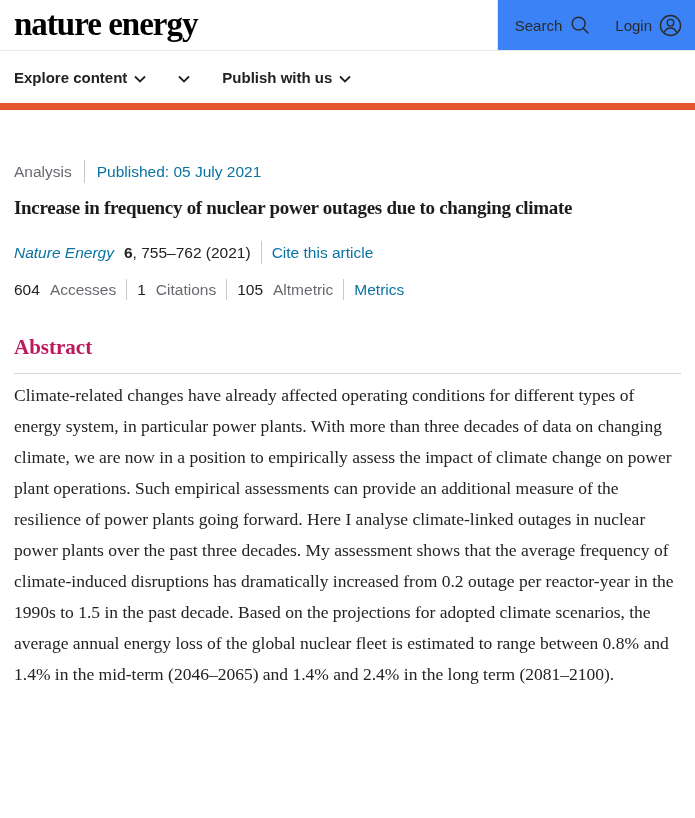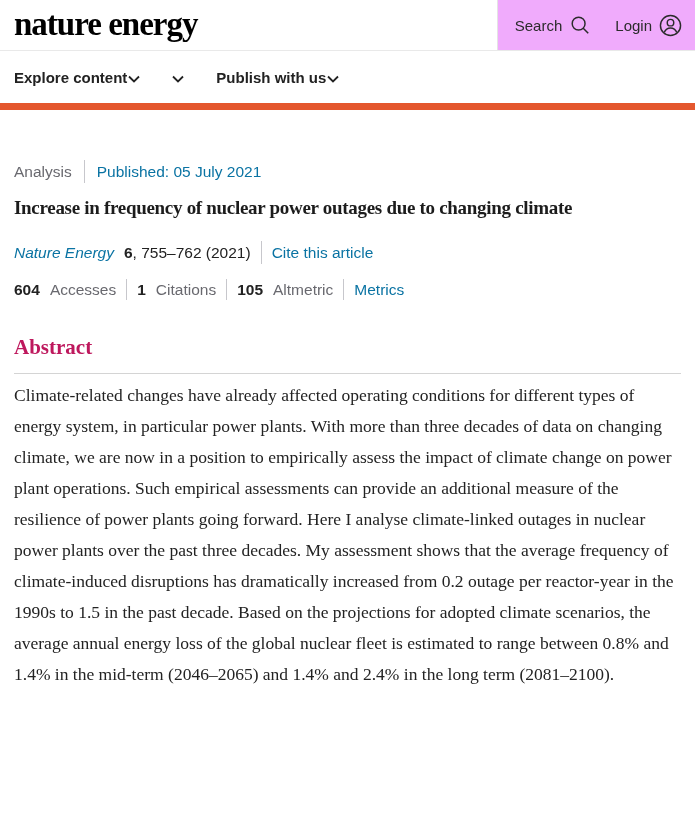"Search" .header-right { background: #f0abfc -> #3b82f6 }
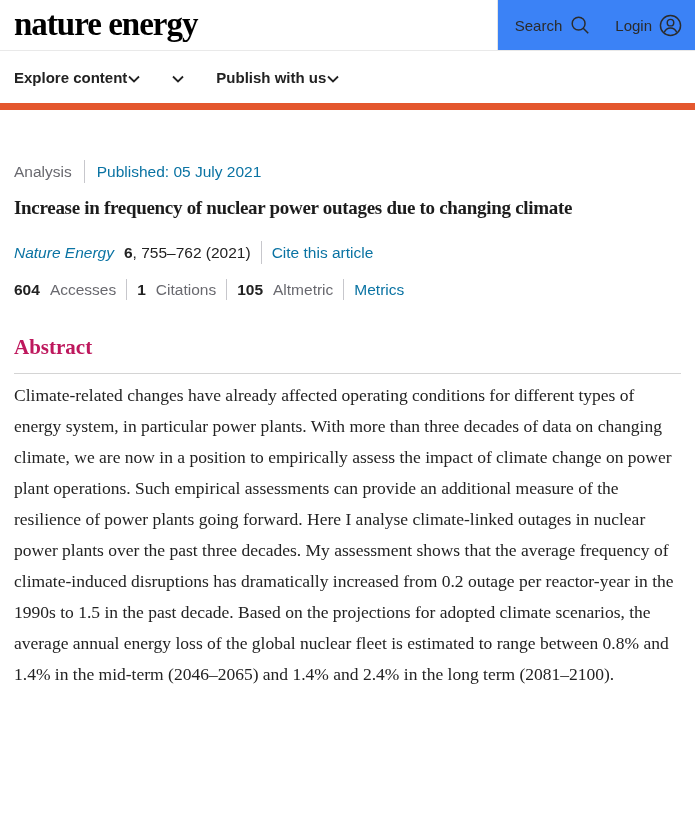"Explore content" .nav-item { gap: 1px -> 7px }
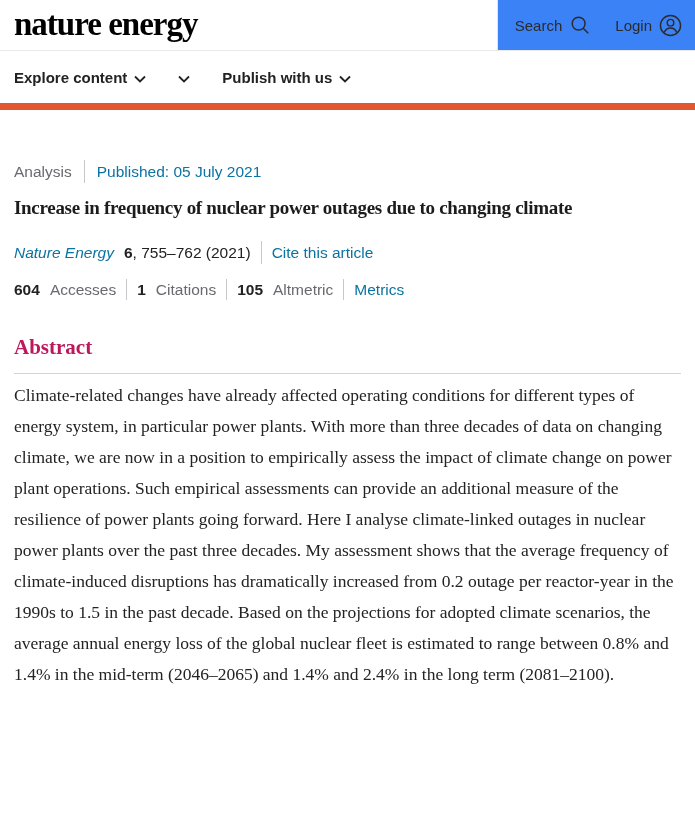"604" .metric-val { font-weight: 700 -> 400 }
